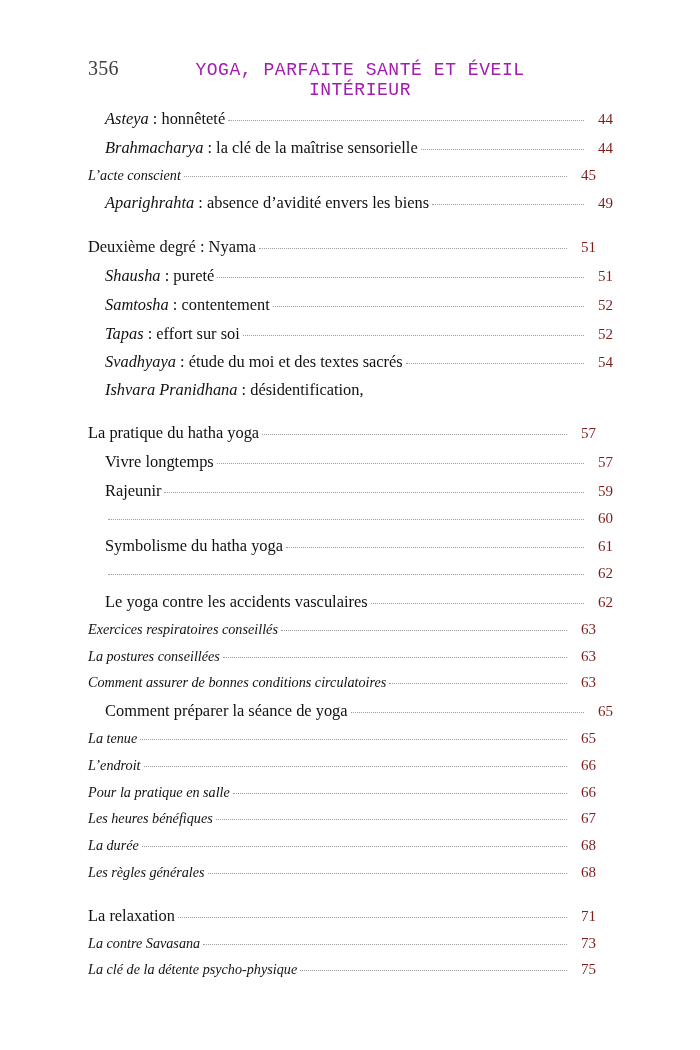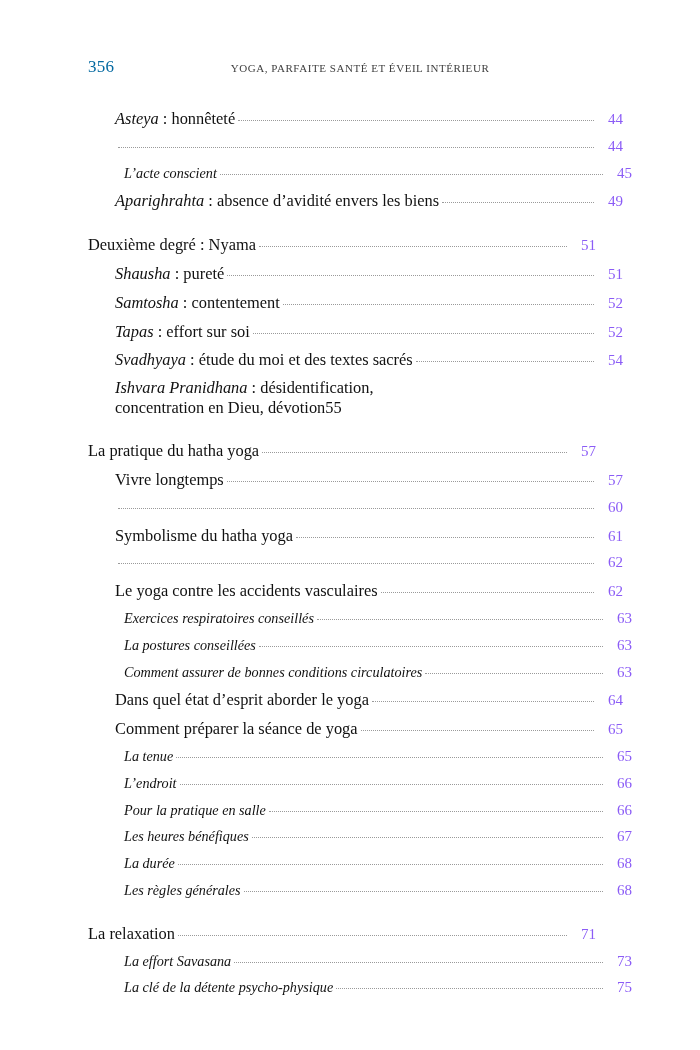"356" .folio { color: #0369a1 -> #404040; font-size: 17px -> 20px }
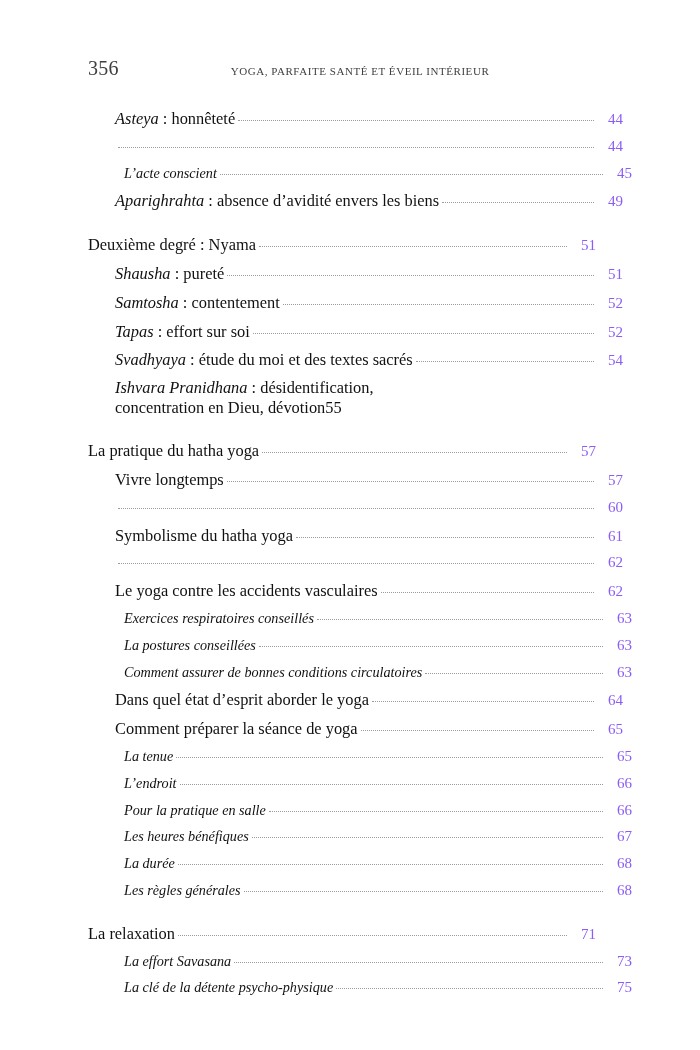"YOGA, PARFAITE SANTÉ ET ÉVEIL" .running-title { color: #404040 -> #a21caf; font-family: none -> Liberation Mono, monospace; font-size: 11px -> 18px }
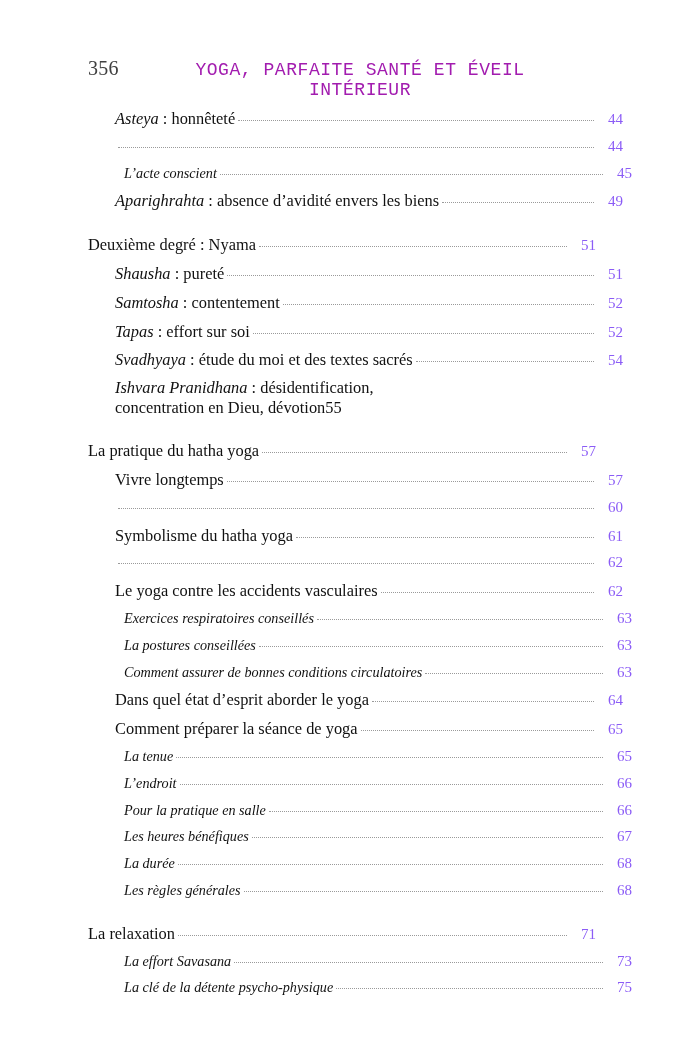"Asteya : honnêteté" .lvl2 { margin-left: 27px -> 17px }
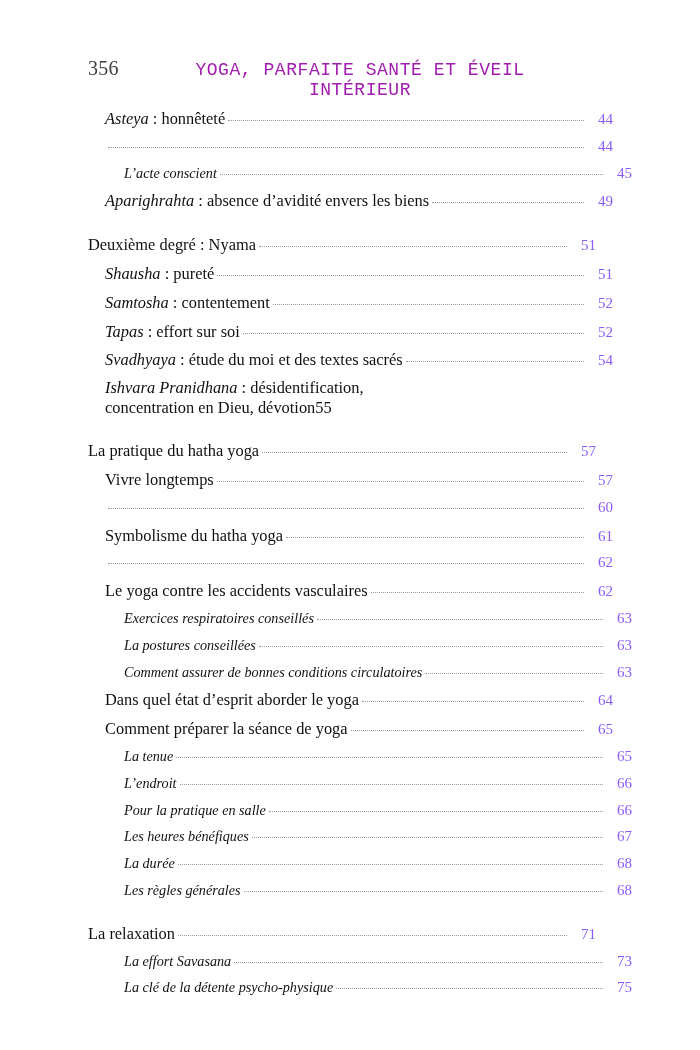"44" .entry .pg { color: #8b5cf6 -> #7f1d1d }
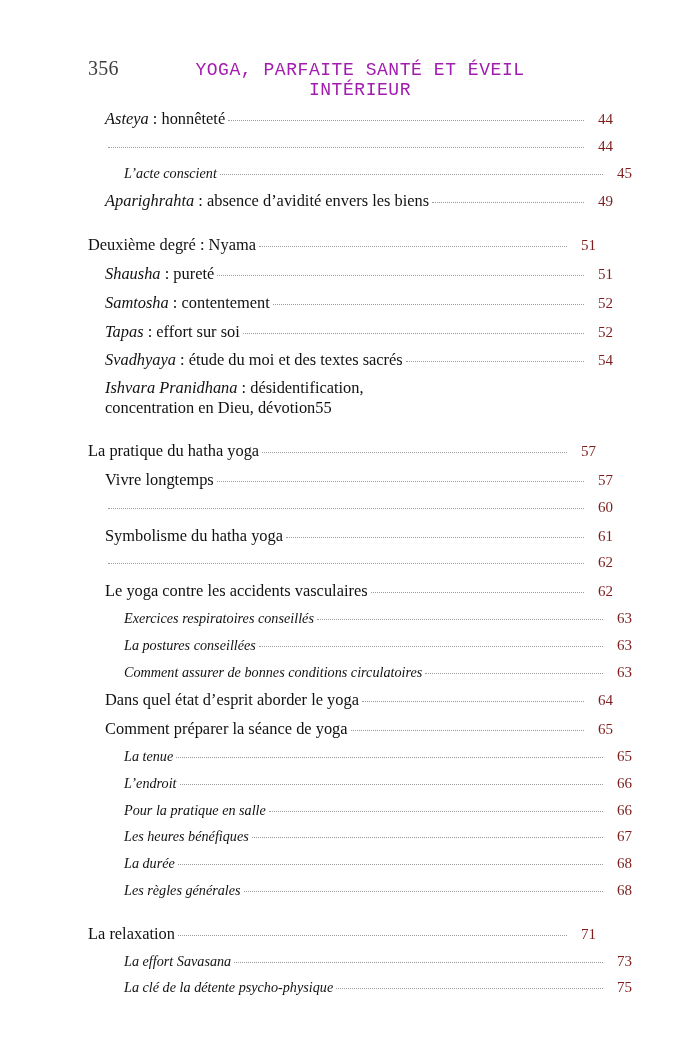"Brahmacharya : la clé de" span.label { html: none -> <span><span>Brahmacharya</span><span> : la clé de la maîtrise sensorielle</span></span> }
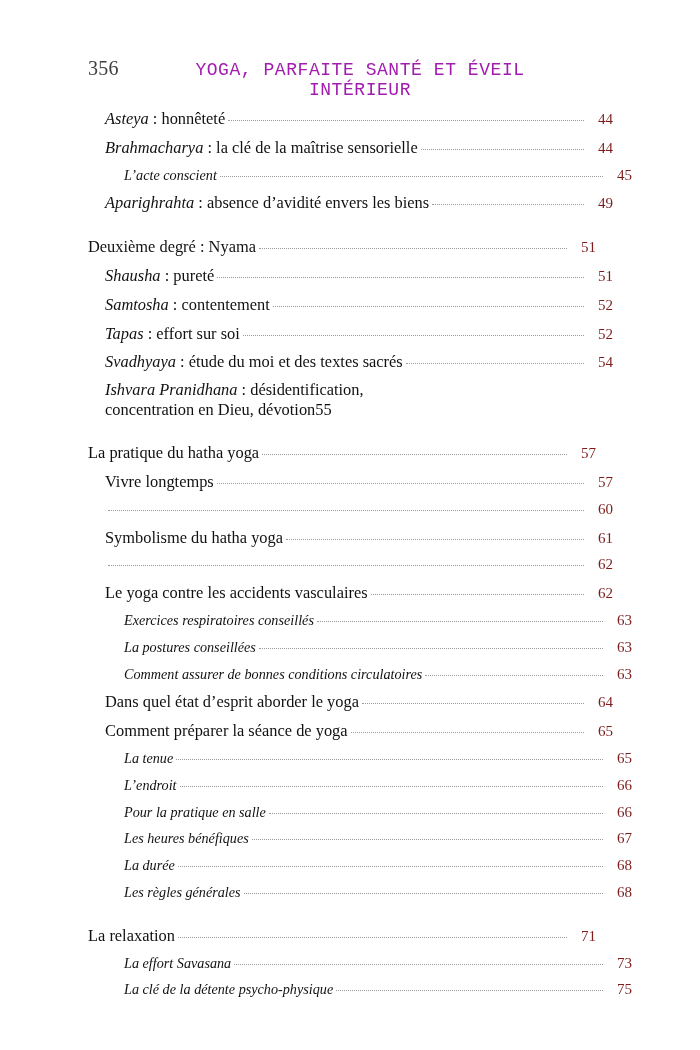"L’acte conscient" .lvl3 { margin-left: 36px -> none }
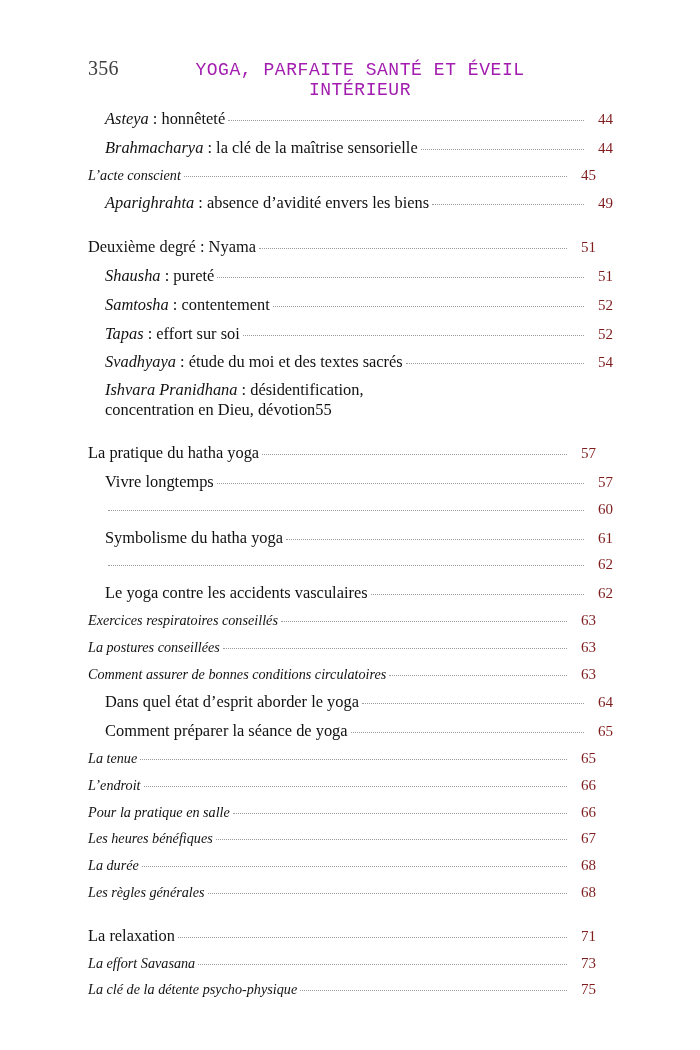"concentration en Dieu, dévotion" div.line2 { html: <div> <span><span>concentration en Dieu, dévotion</span></span> <span></span> <span>55</span> </div> -> none }
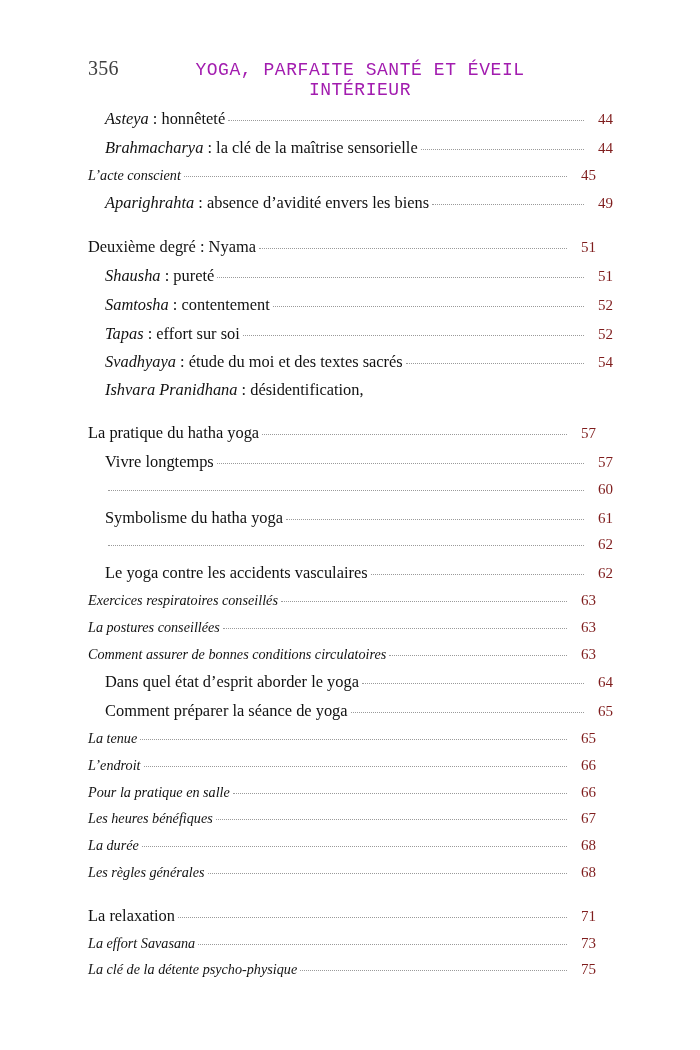"Rajeunir" div.entry { html: none -> <div> <span><span>Rajeunir</span></span> <span></span> <span>59</span> </div> }
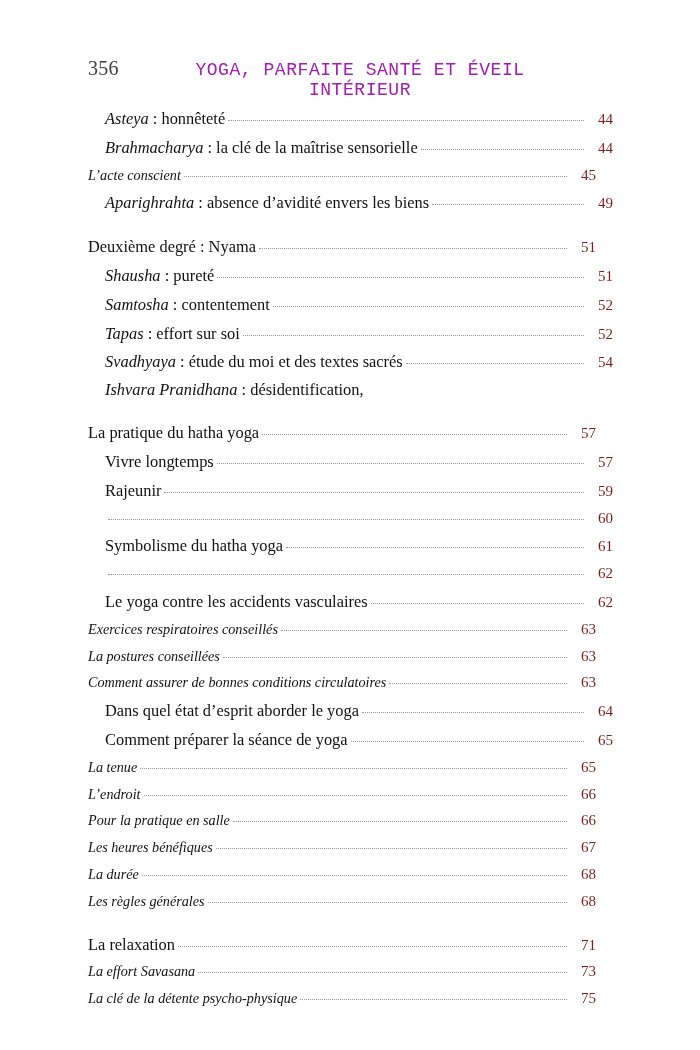"Dans quel état d’esprit aborder" div.entry { html: <div> <span><span>Dans quel état d’esprit aborder le yoga</span></span> <span></span> <span>64</span> </div> -> none }
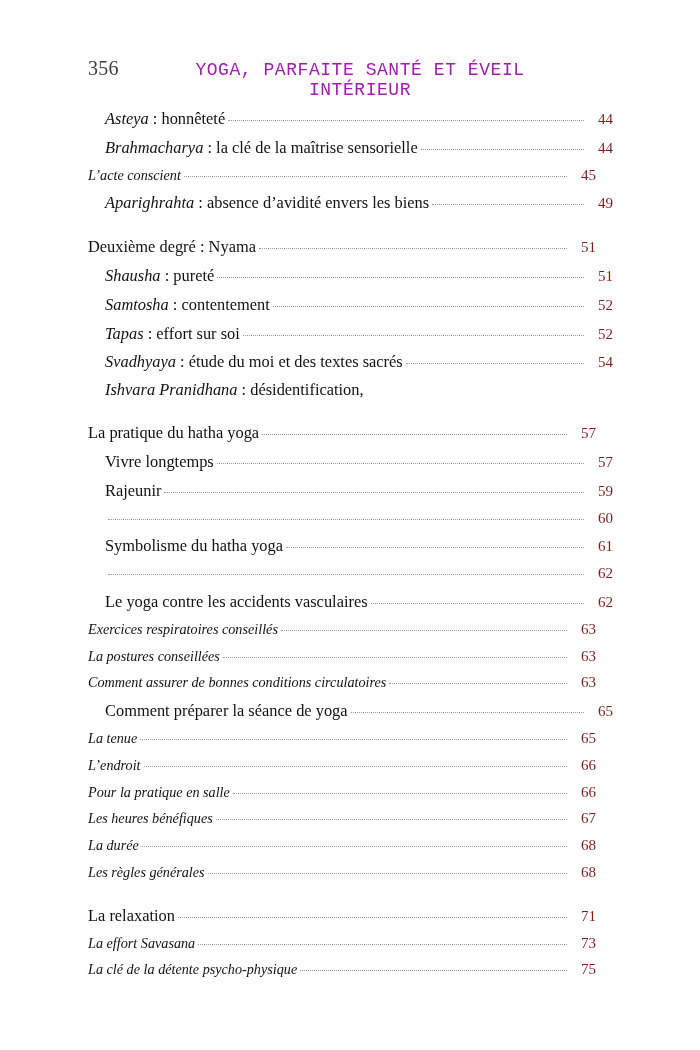"La effort Savasana" span.ital { text: effort -> contre }
